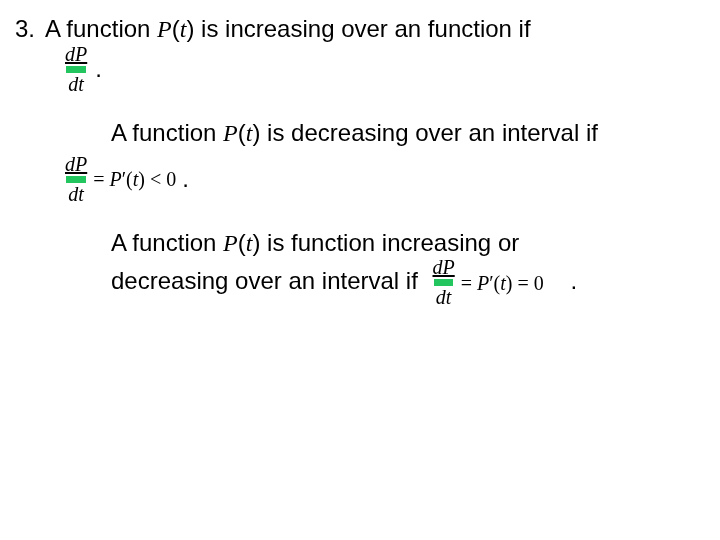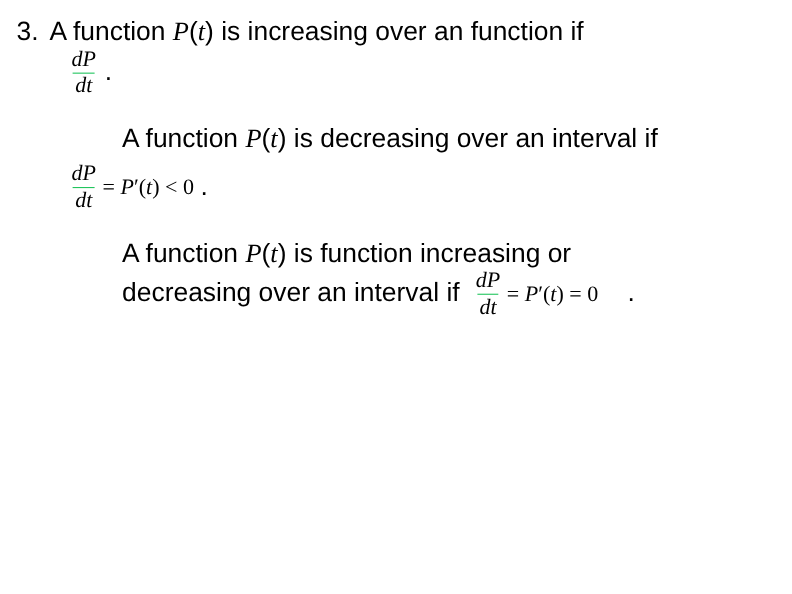"dP" .frac .num { text-decoration: none -> underline }
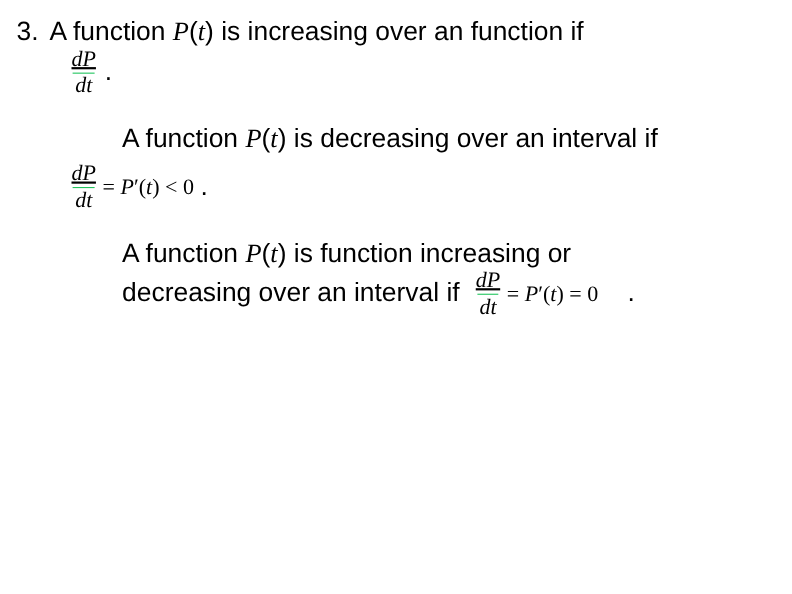"dt" .frac .den { border-top: 1px solid #22c55e -> 7px solid #22c55e }
